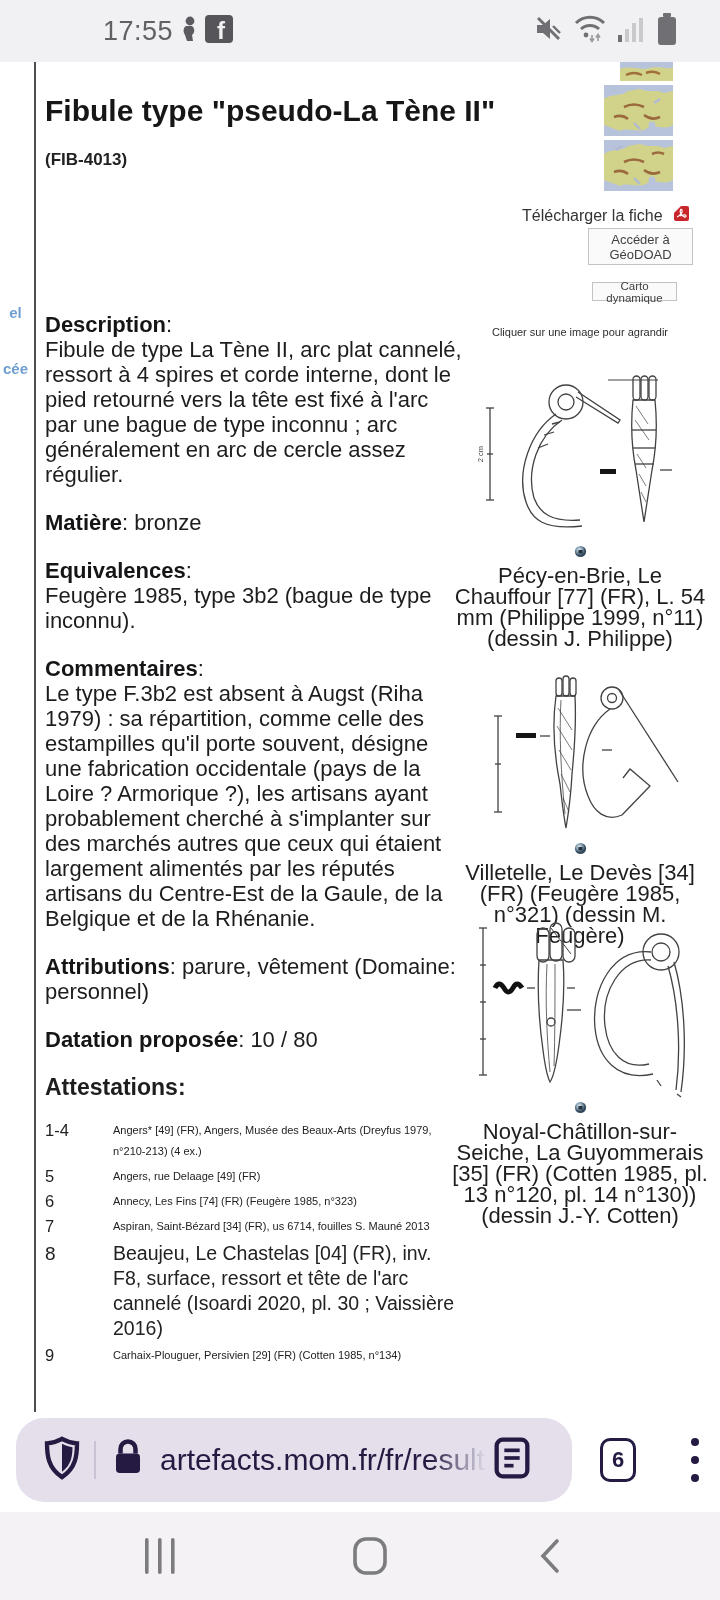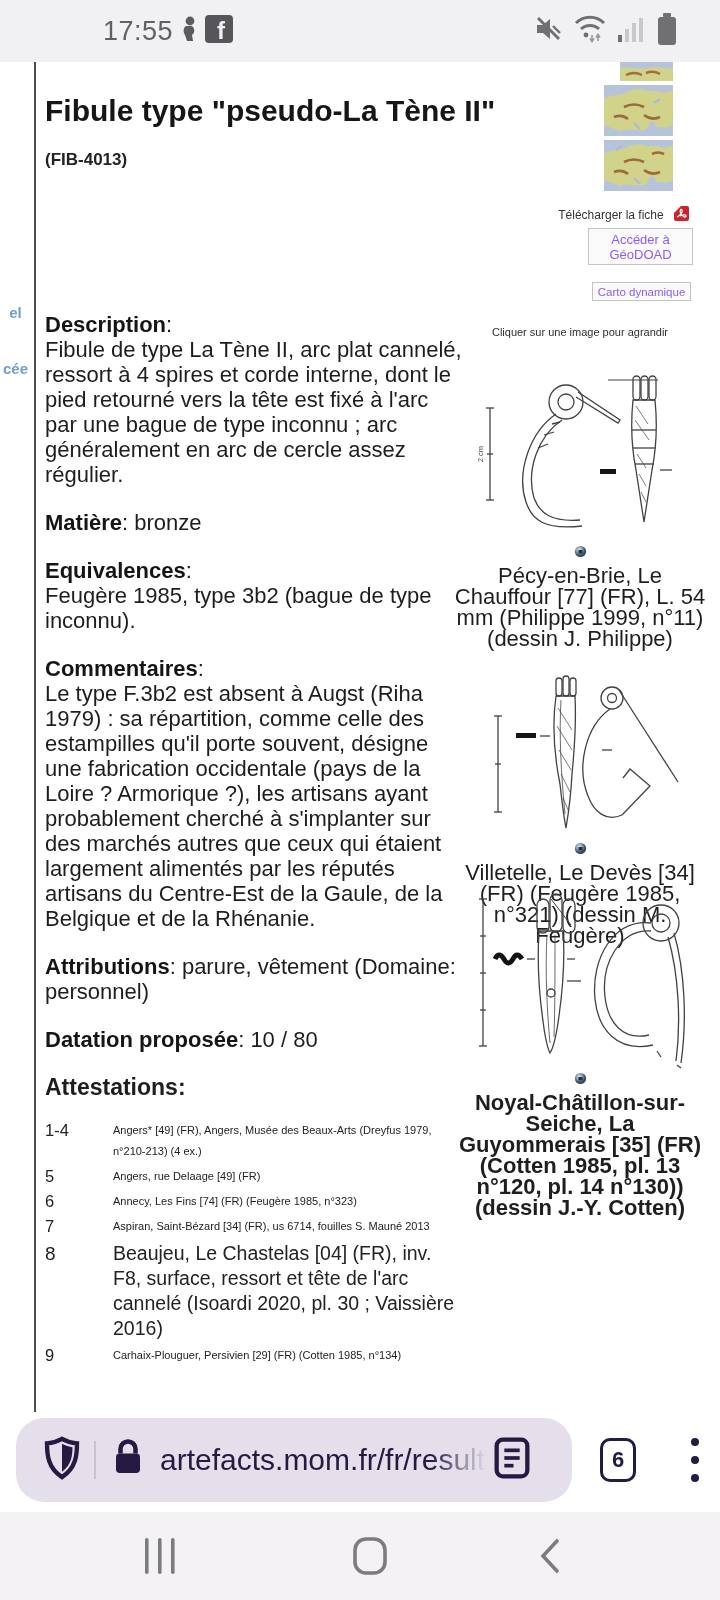"Télécharger la fiche" .dl-line { font-size: 12px -> 16px }
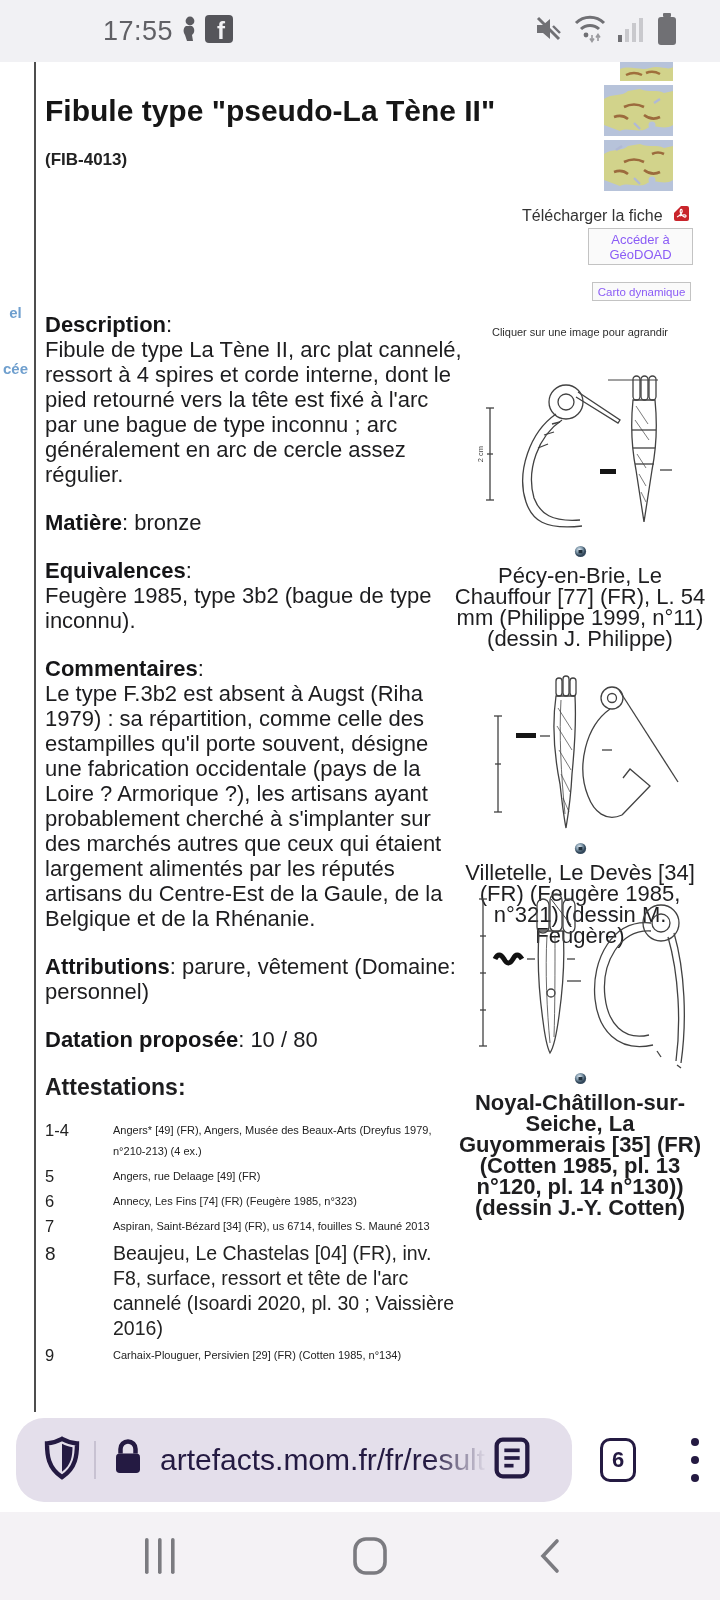"Accéder à GéoDOAD" .btn { color: #8b5cf6 -> #404040 }
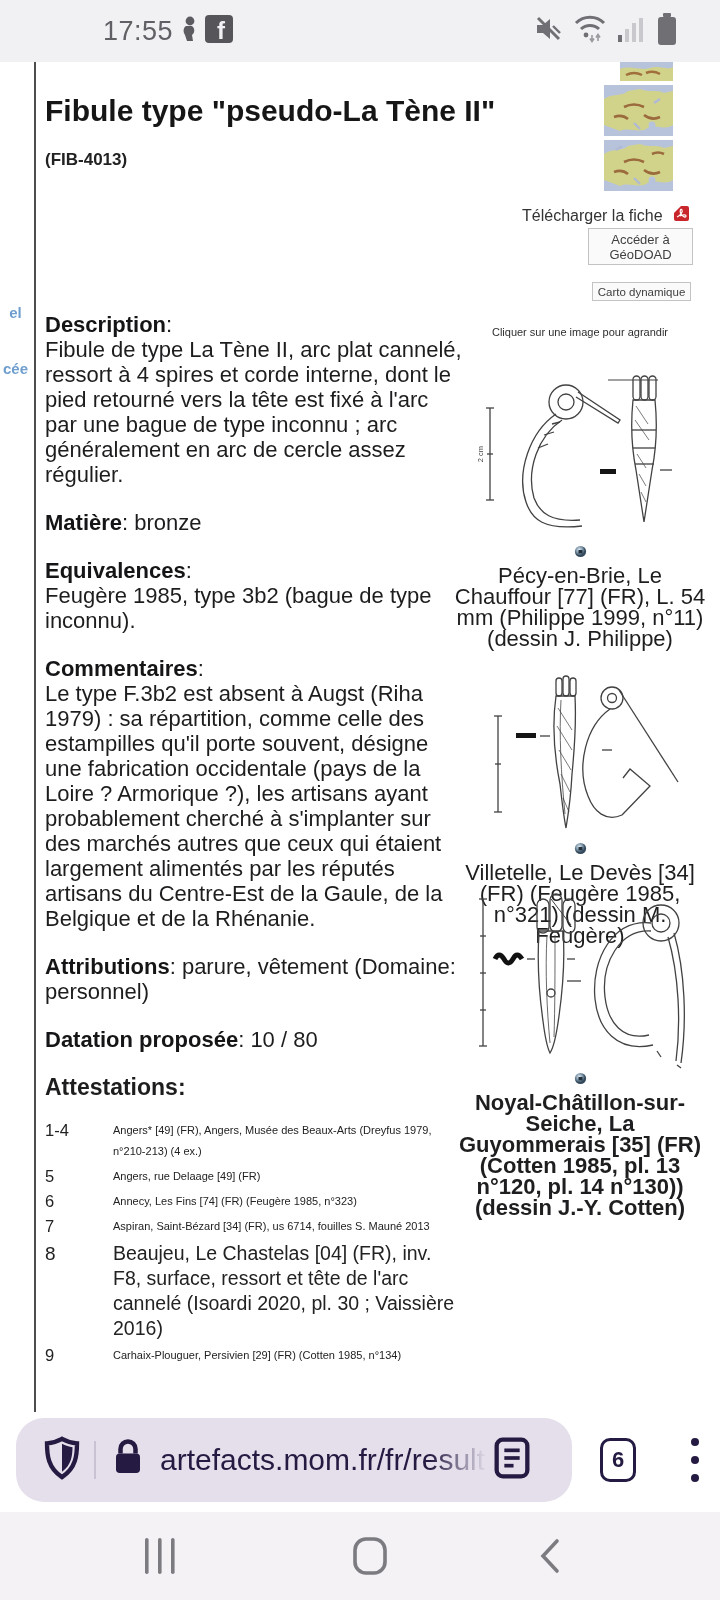"Carto dynamique" .btn-carto { width: 99px -> 85px }
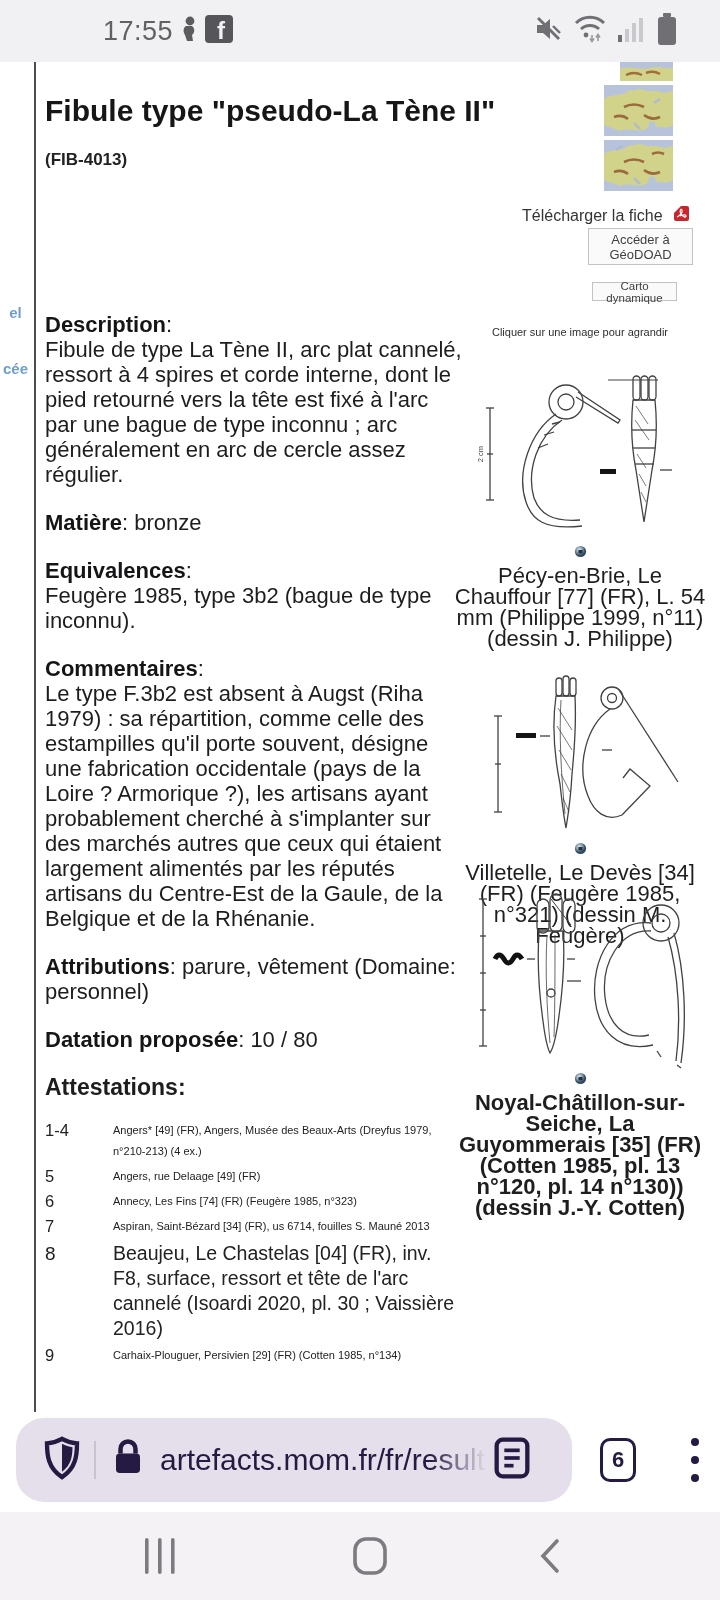"Noyal-Châtillon-sur-Seiche, La" div.figure { font-weight: bold -> none; top: 809px -> 838px }
